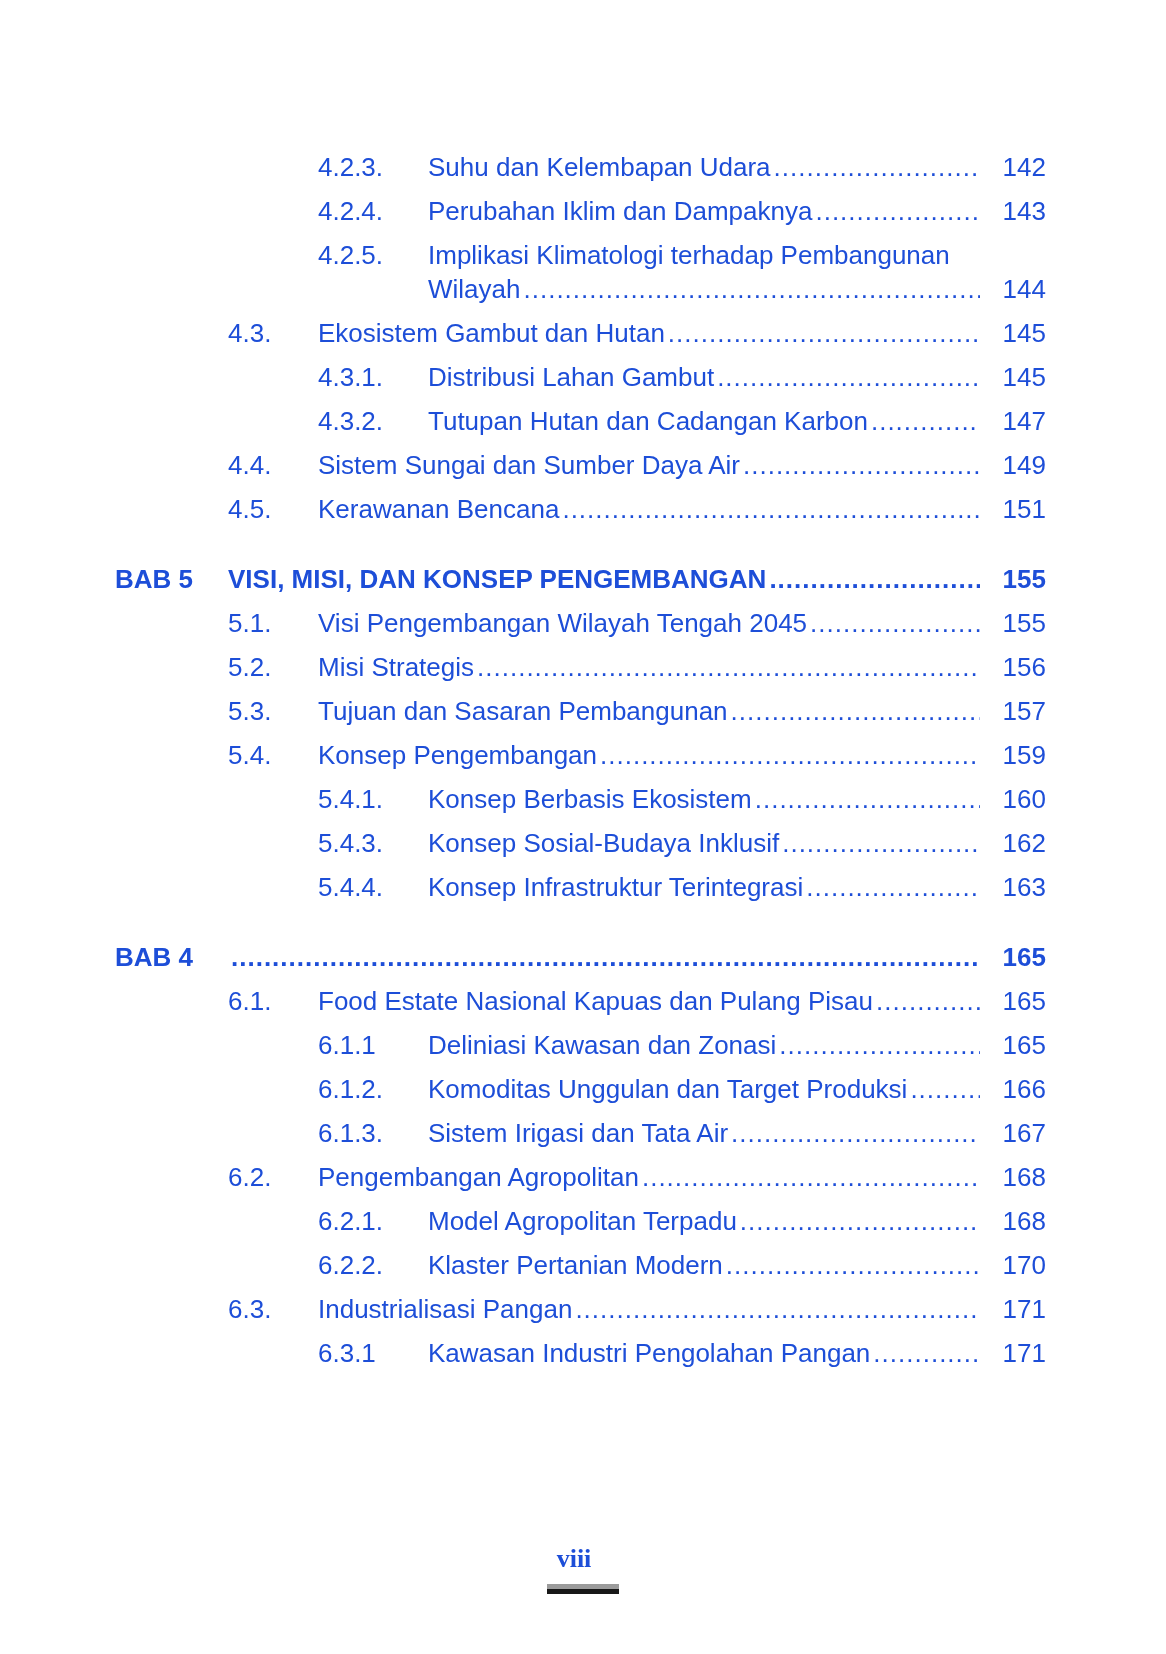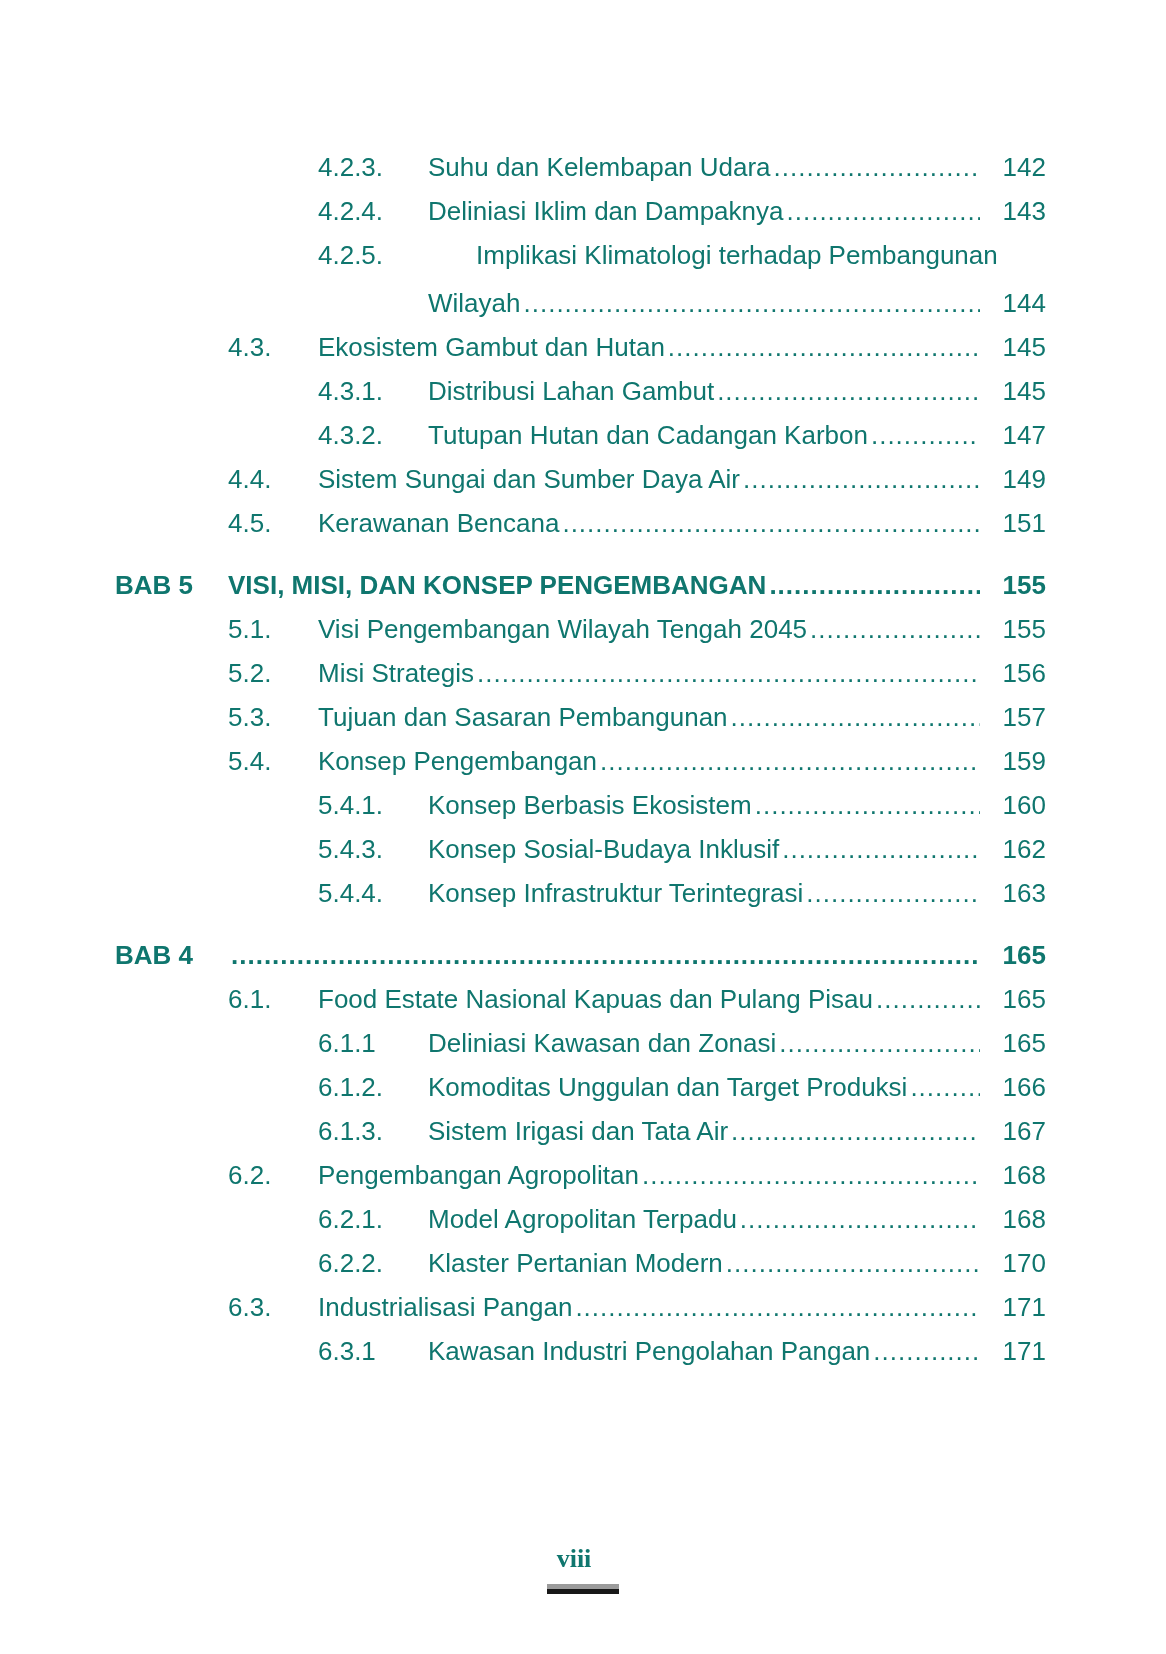"4.2.3." div.page { color: #0f766e -> #1d4ed8 }
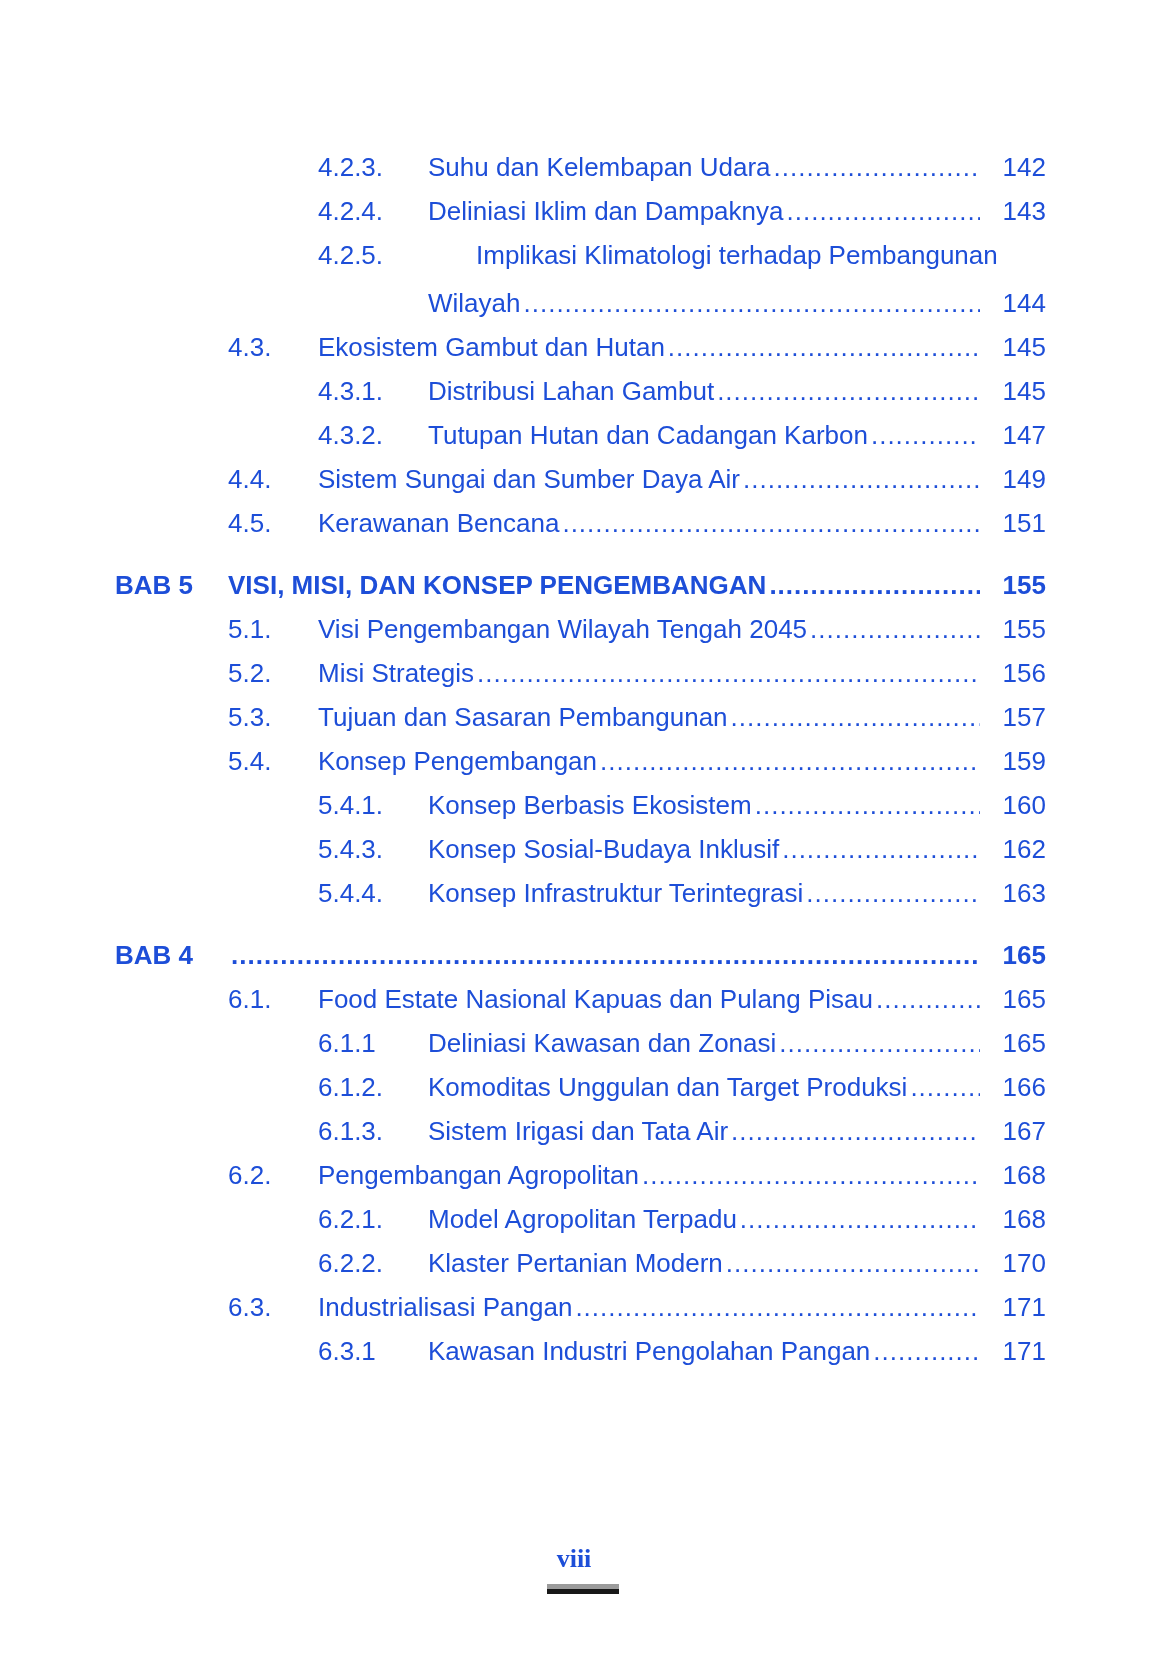"Deliniasi Iklim dan Dampaknya" span.title { text: Deliniasi -> Perubahan }
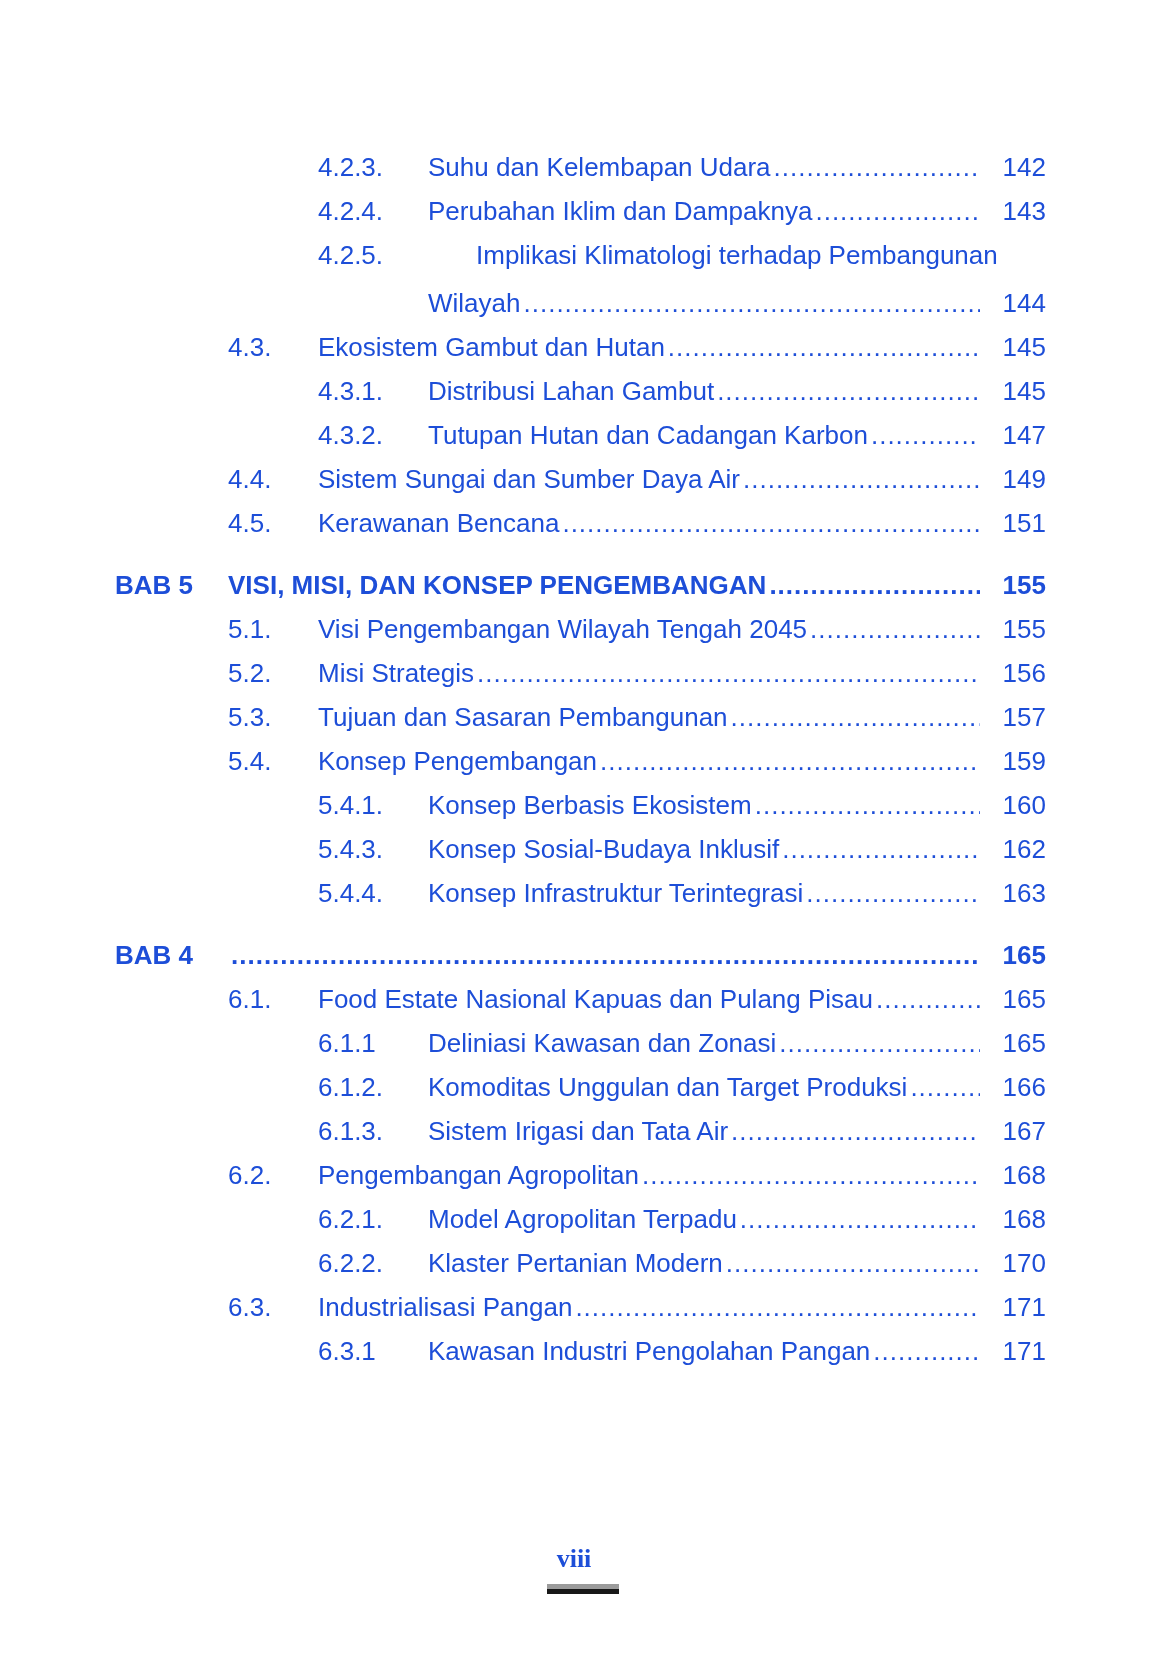"4.2.5." .row.no-gap-after { gap: 48px -> none; margin-bottom: 14px -> 0 }
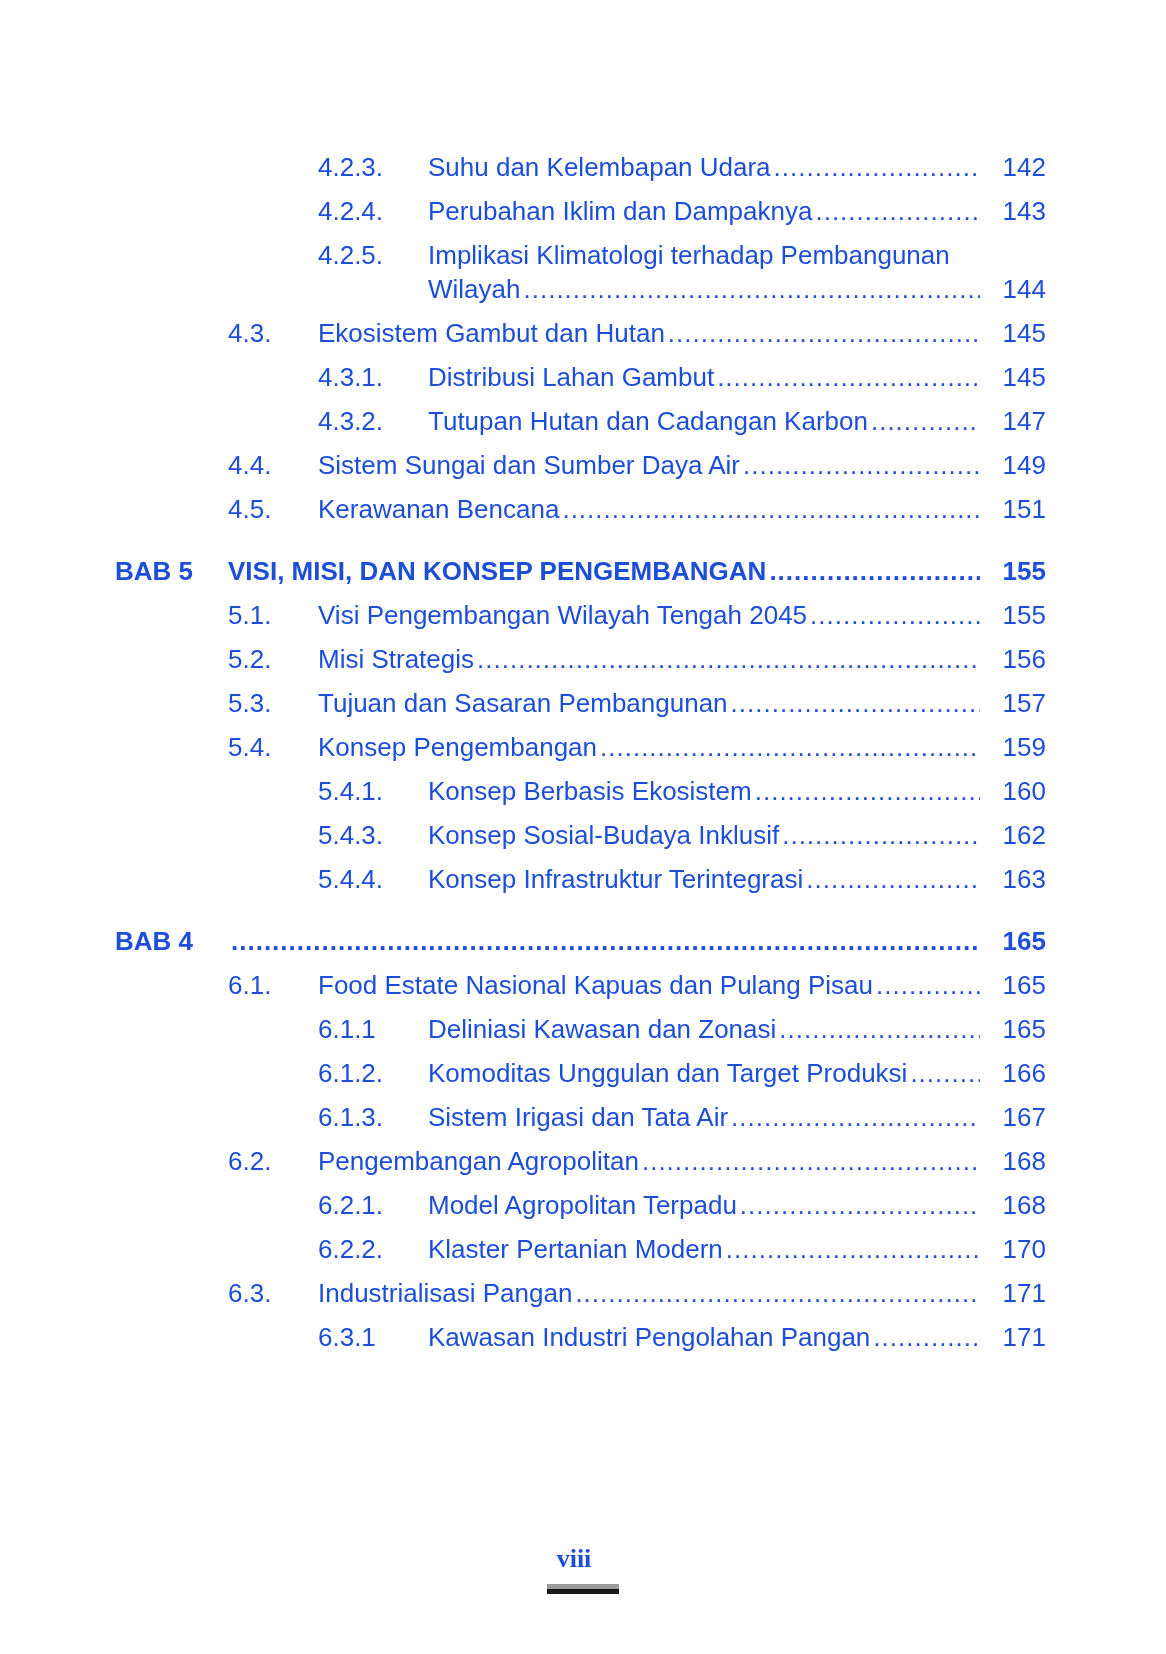"BAB 5" .row.gap-before { margin-top: 28px -> 36px }
